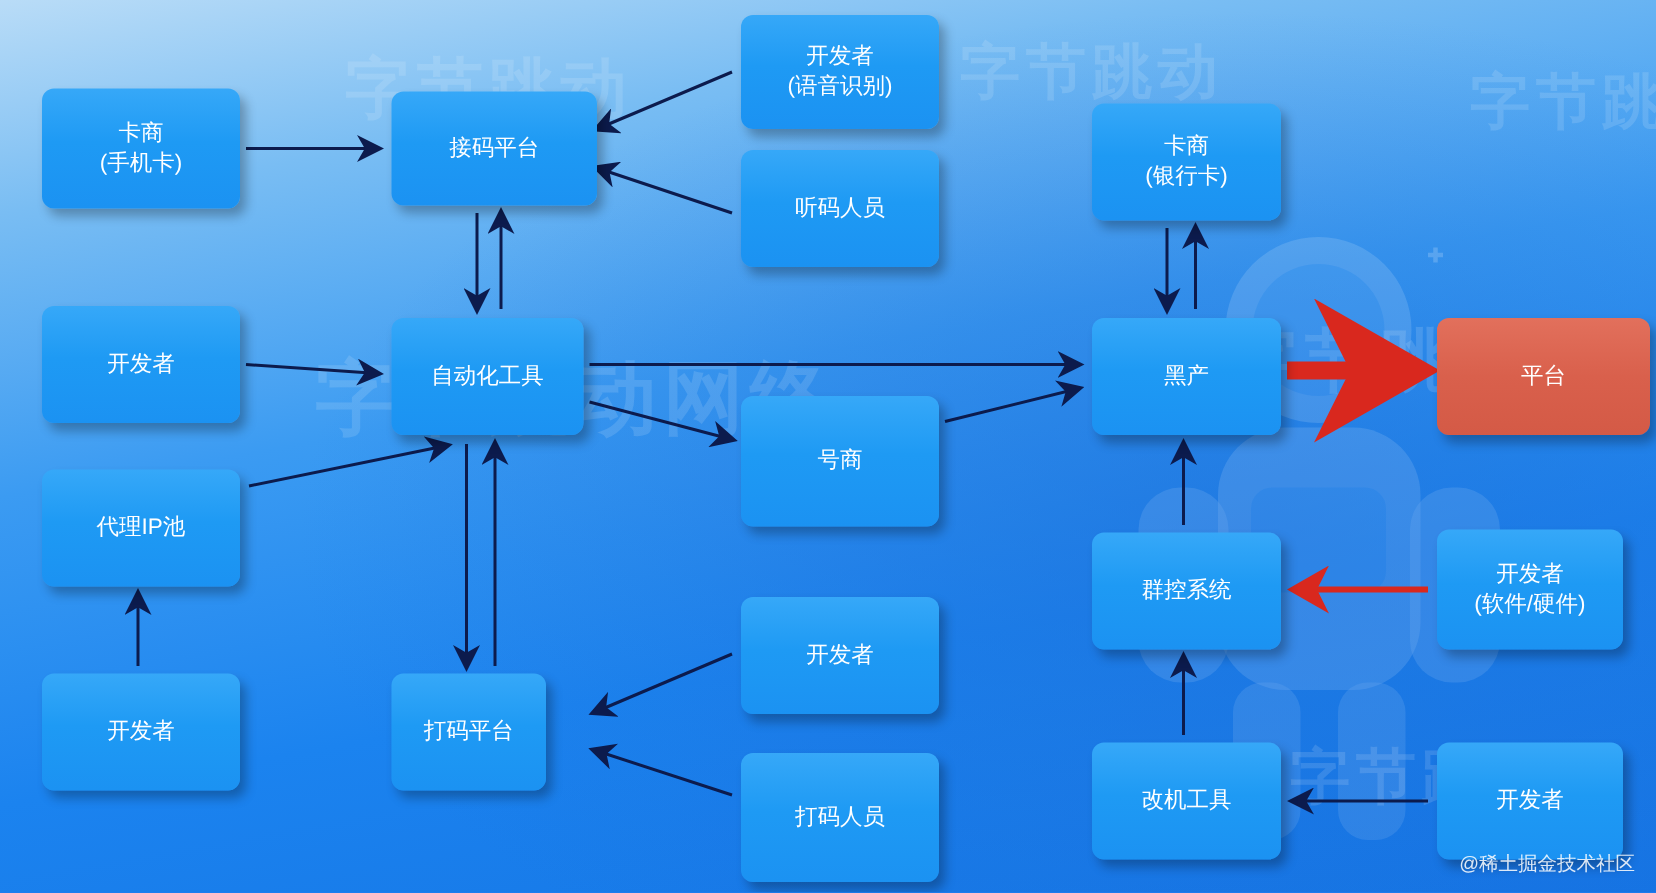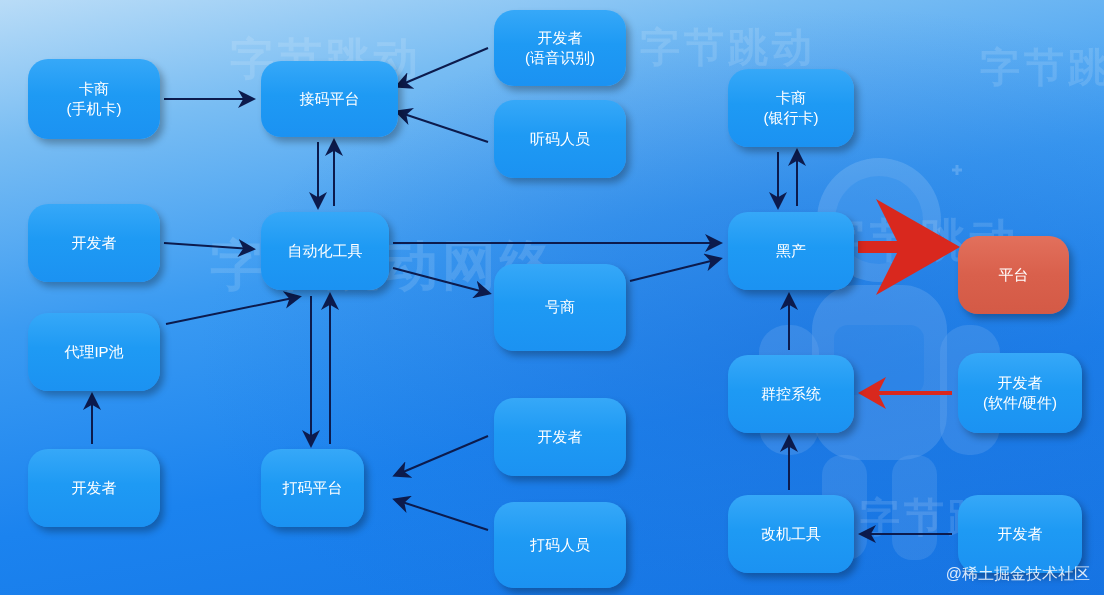"开发者" .node { border-radius: 20px -> 8px }
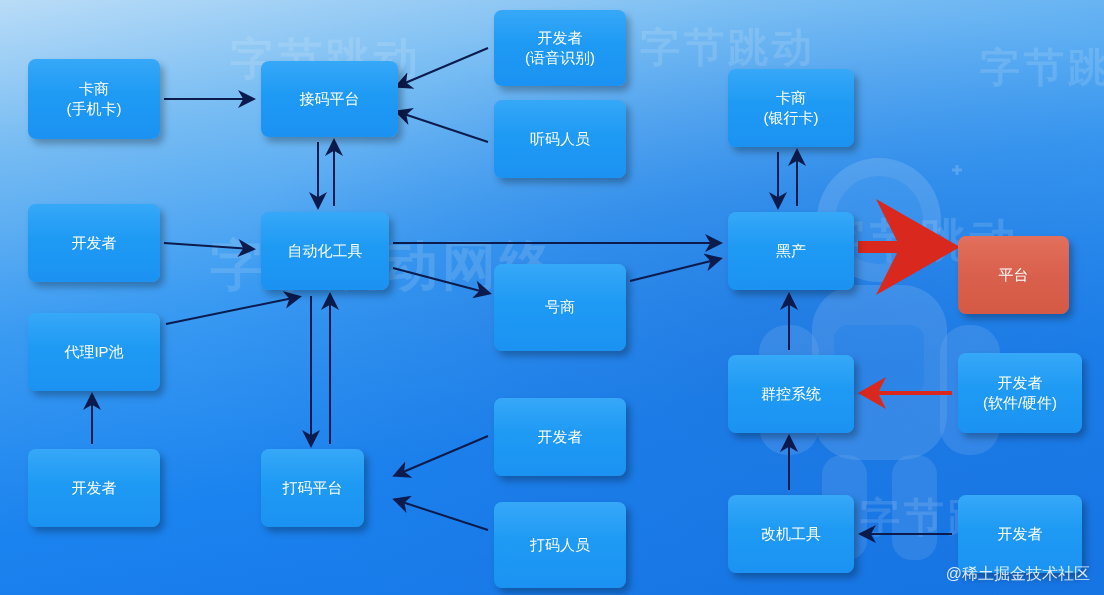"平台" div.node { margin-top: 24px -> none; width: 111px -> 142px }
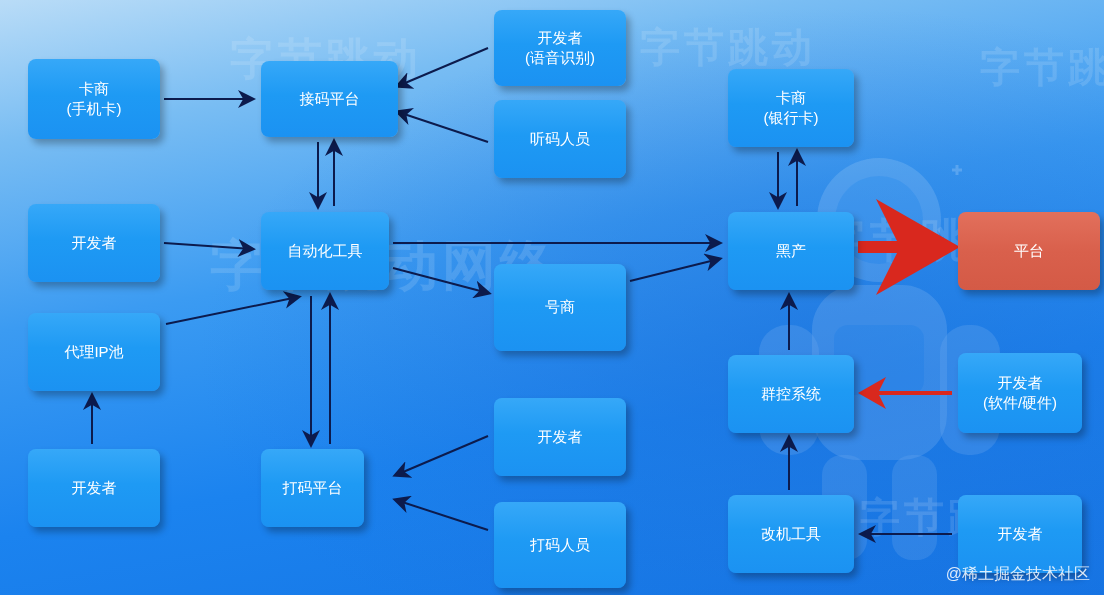"@稀土掘金技术社区" .credit { font-size: 16px -> 13px }
